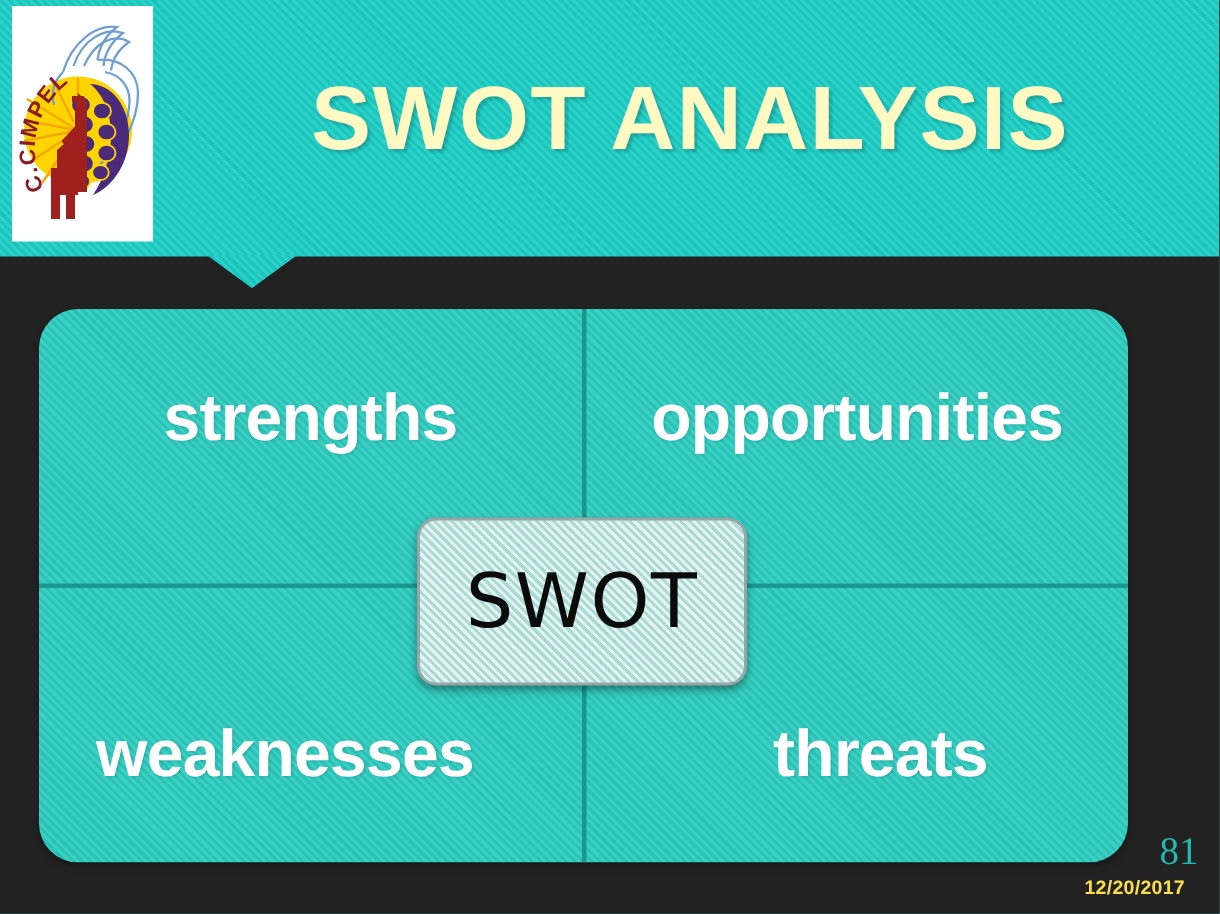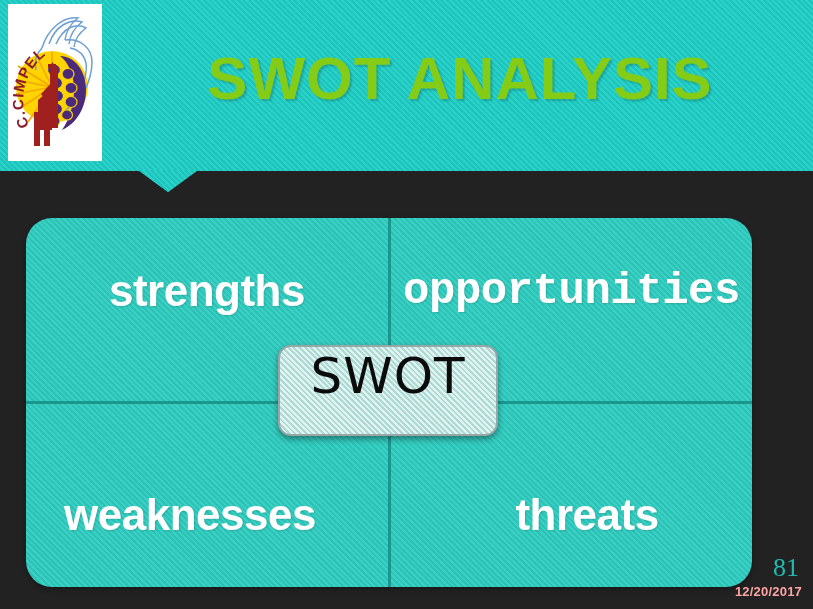"SWOT ANALYSIS" #header-title { color: #84cc16 -> #fef9c3 }
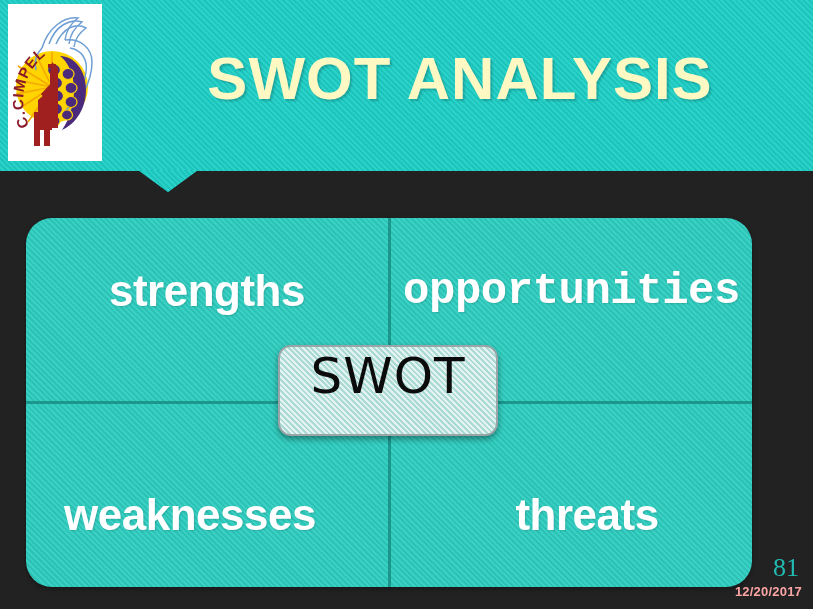"strengths" .stripes-panel { margin-top: 12px -> none }
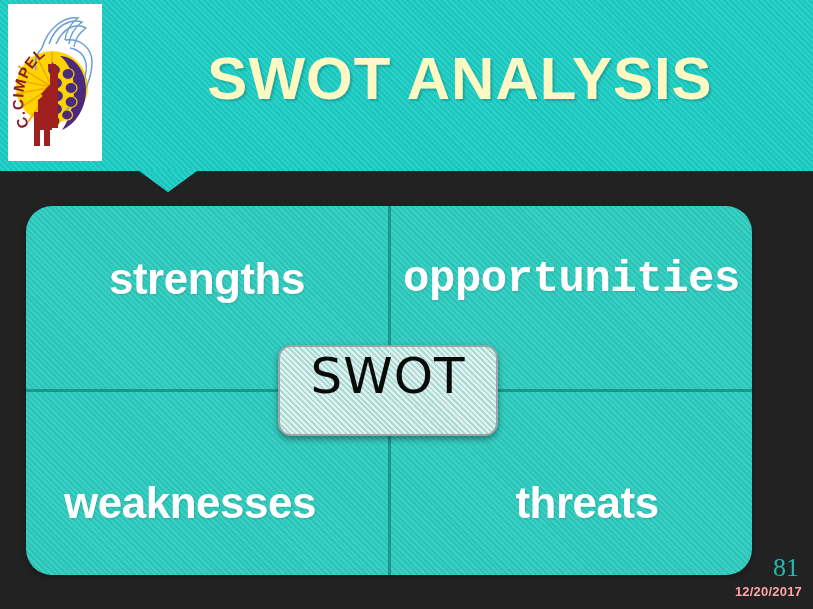"opportunities" #quad-opportunities { font-family: Liberation Mono, monospace -> none }
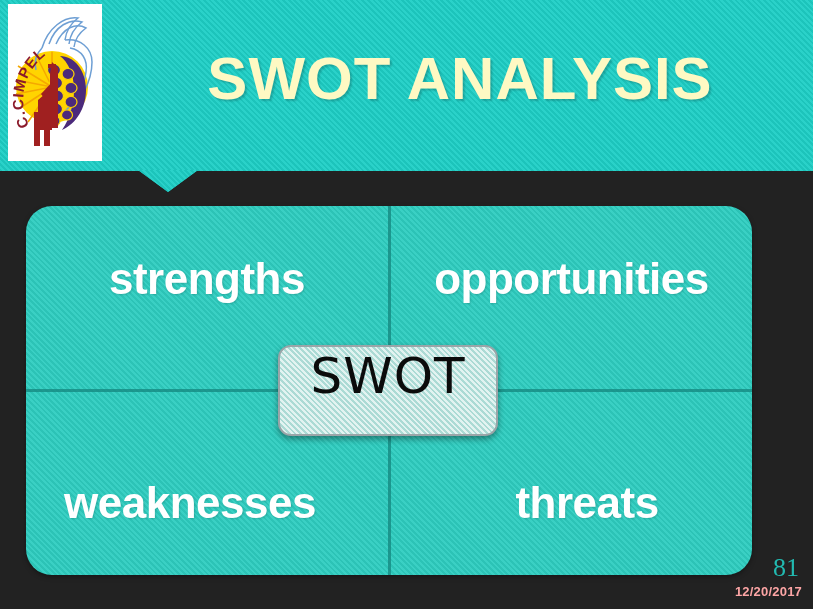"SWOT" #swot-center { align-items: flex-start -> center; height: 91px -> 112px }
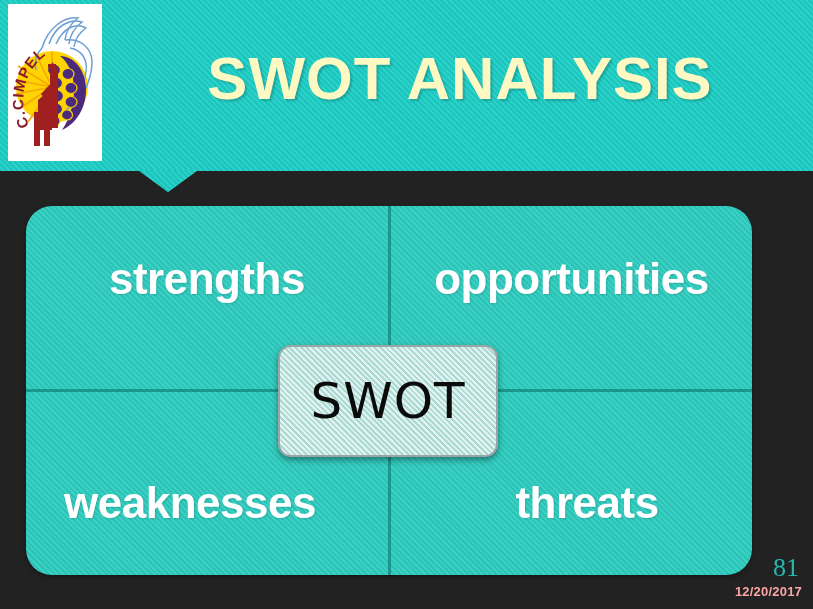"12/20/2017" #footer-date { color: #fca5a5 -> #fde047; right: 11px -> 23px }
